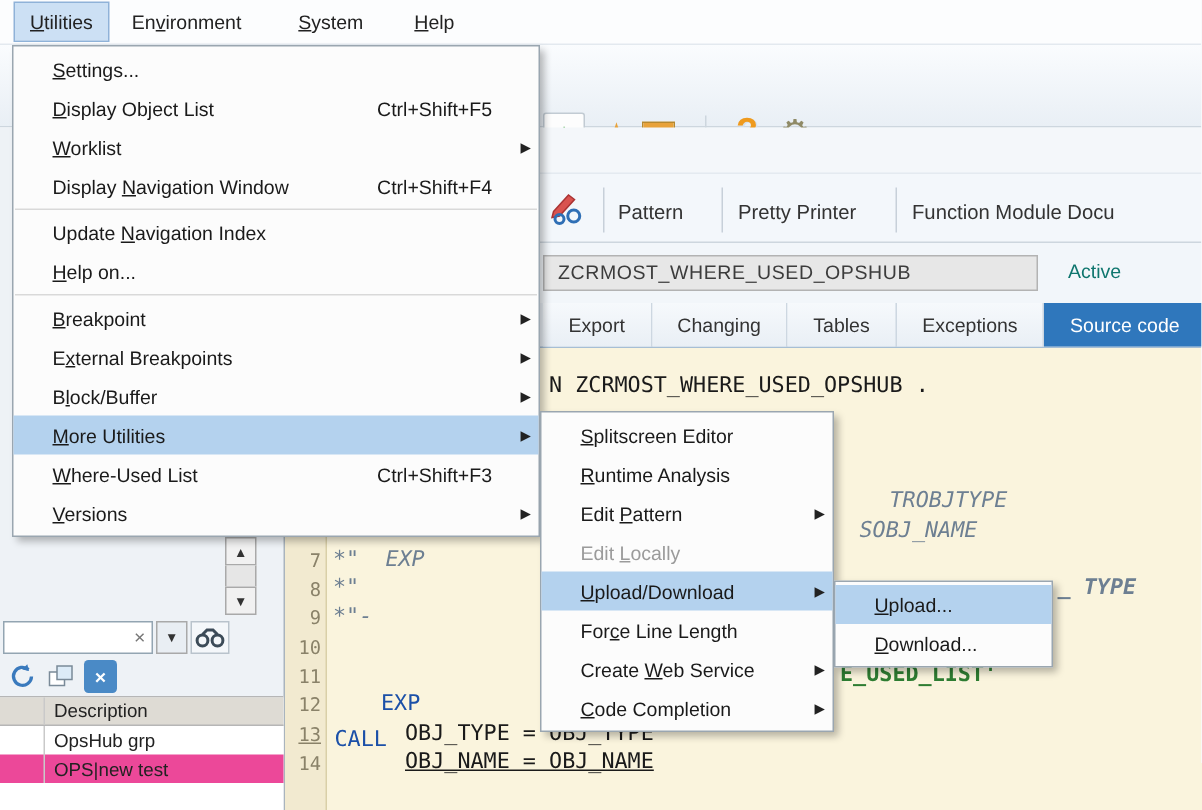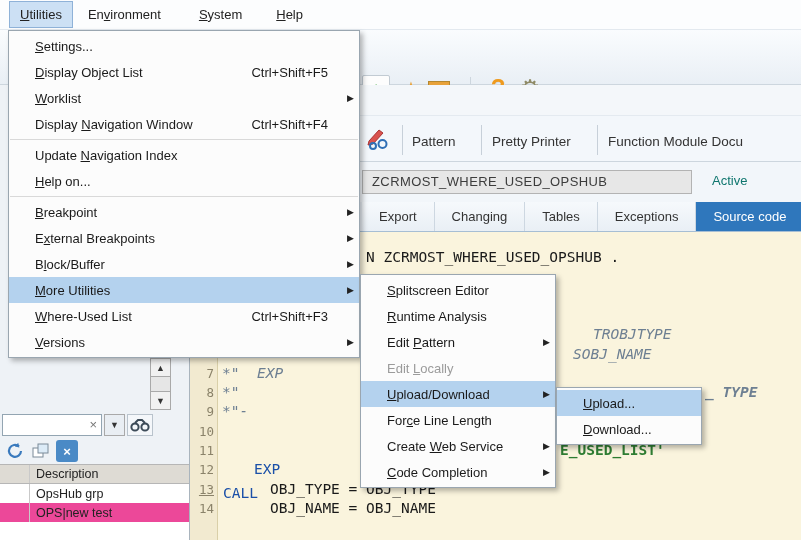"OBJ_NAME = OBJ_NAME" span.frag { text-decoration: none -> underline }
